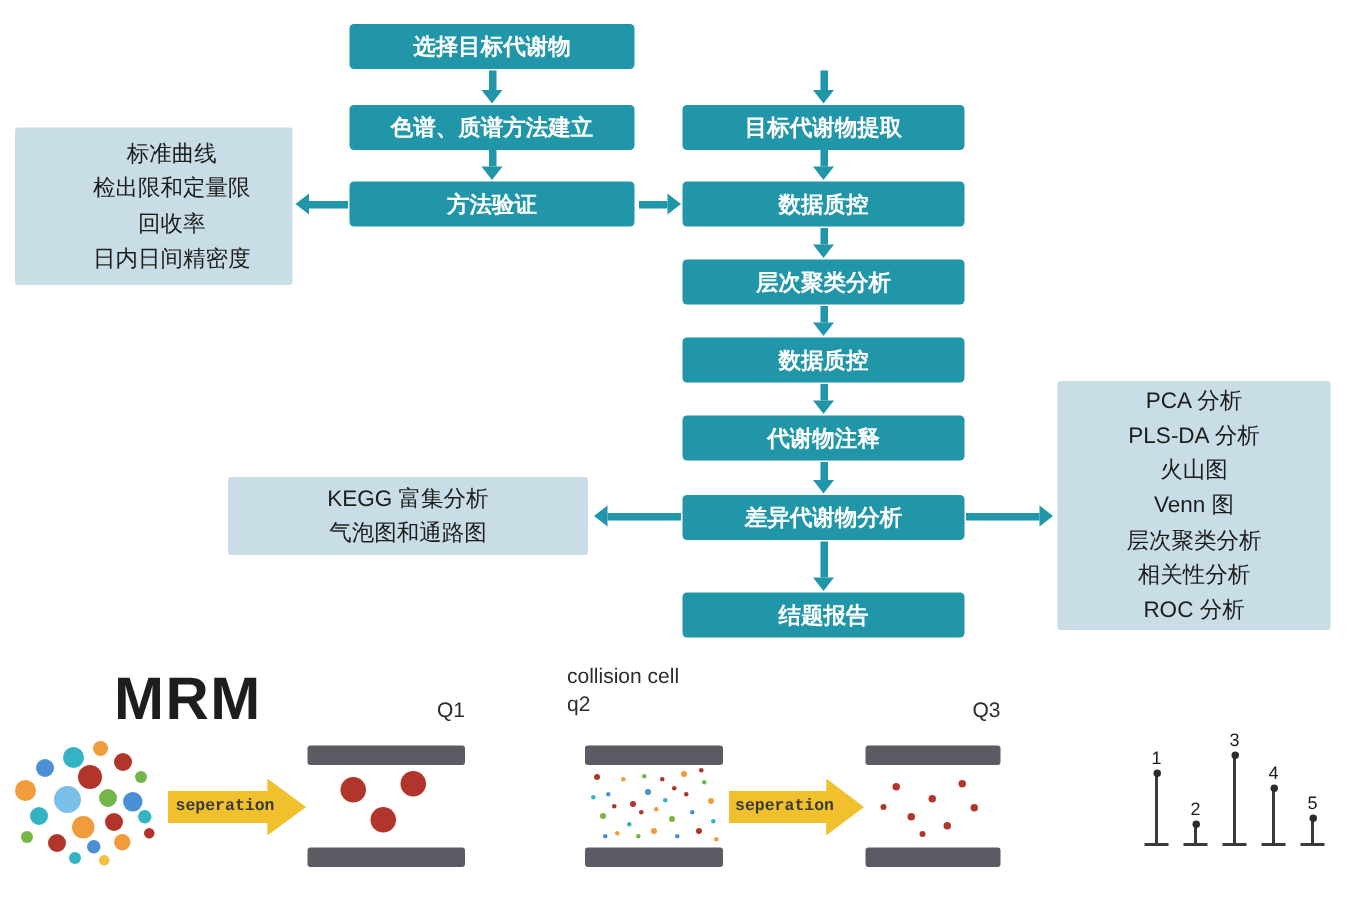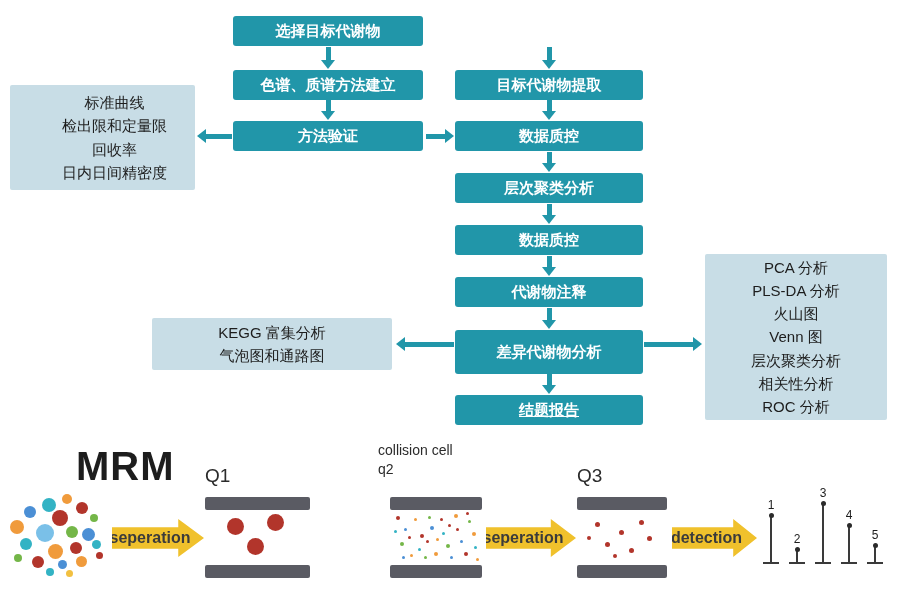"差异代谢物分析" div.tbox { height: 44px -> 30px }
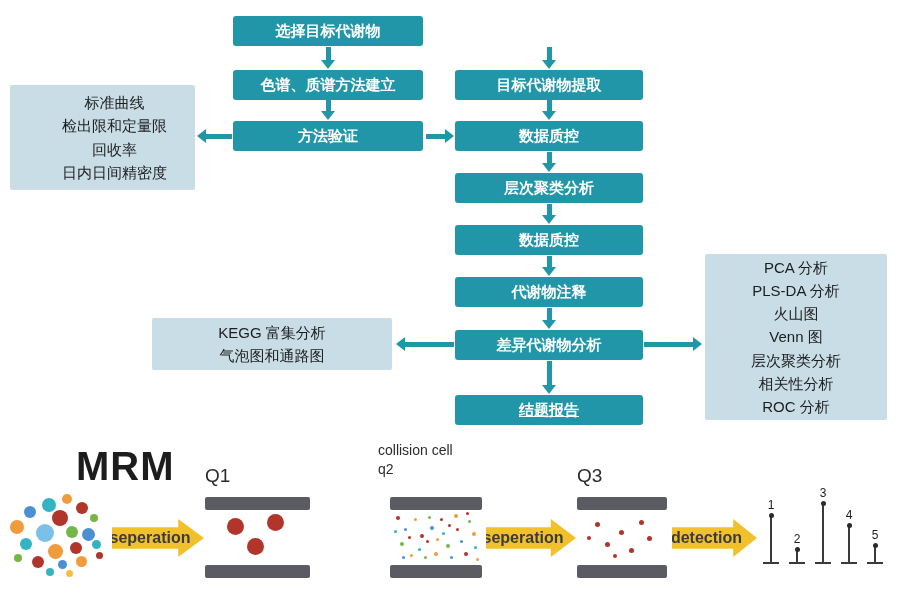"结题报告" div.tbox { text-decoration: underline -> none }
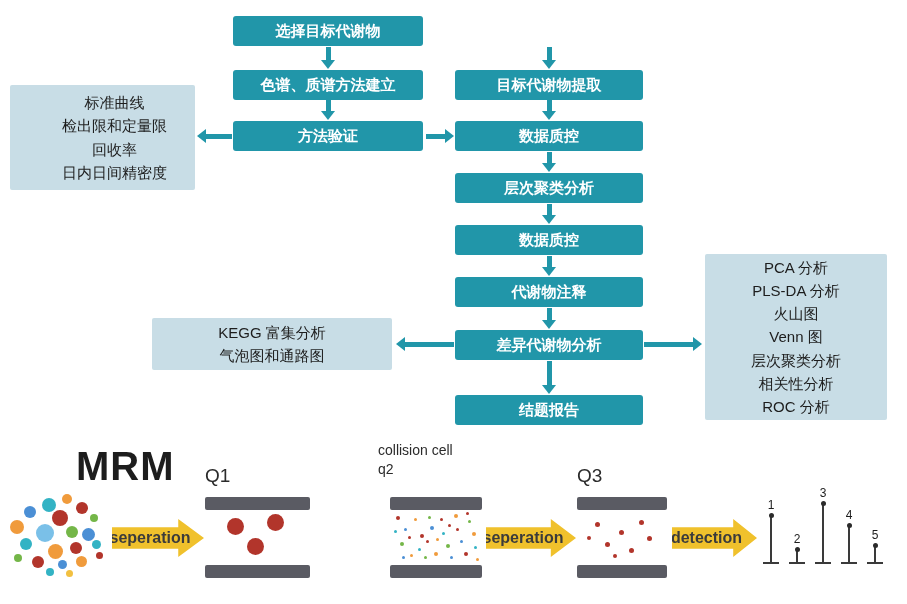"Q1" .cell-label { font-size: 19px -> 14px; text-align: left -> right }
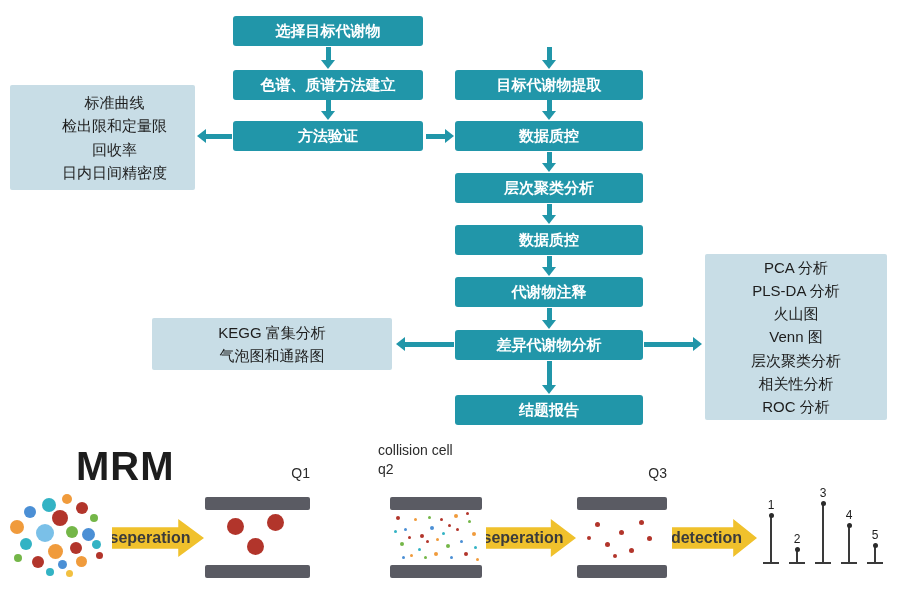"seperation" .yarr { font-family: none -> Liberation Mono, monospace; font-size: 16px -> 11px }
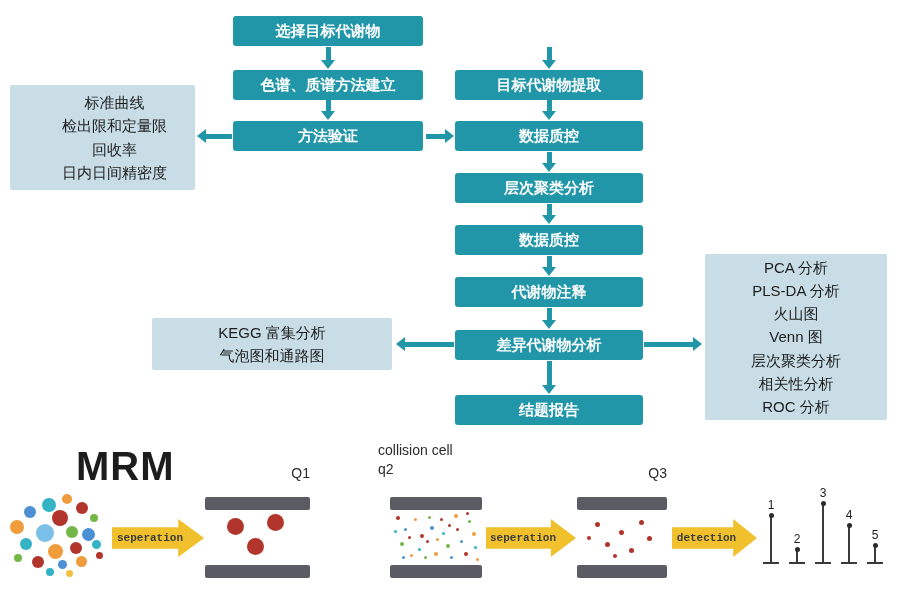"detection" div.yarr { html: <div>detection</div> -> none }
